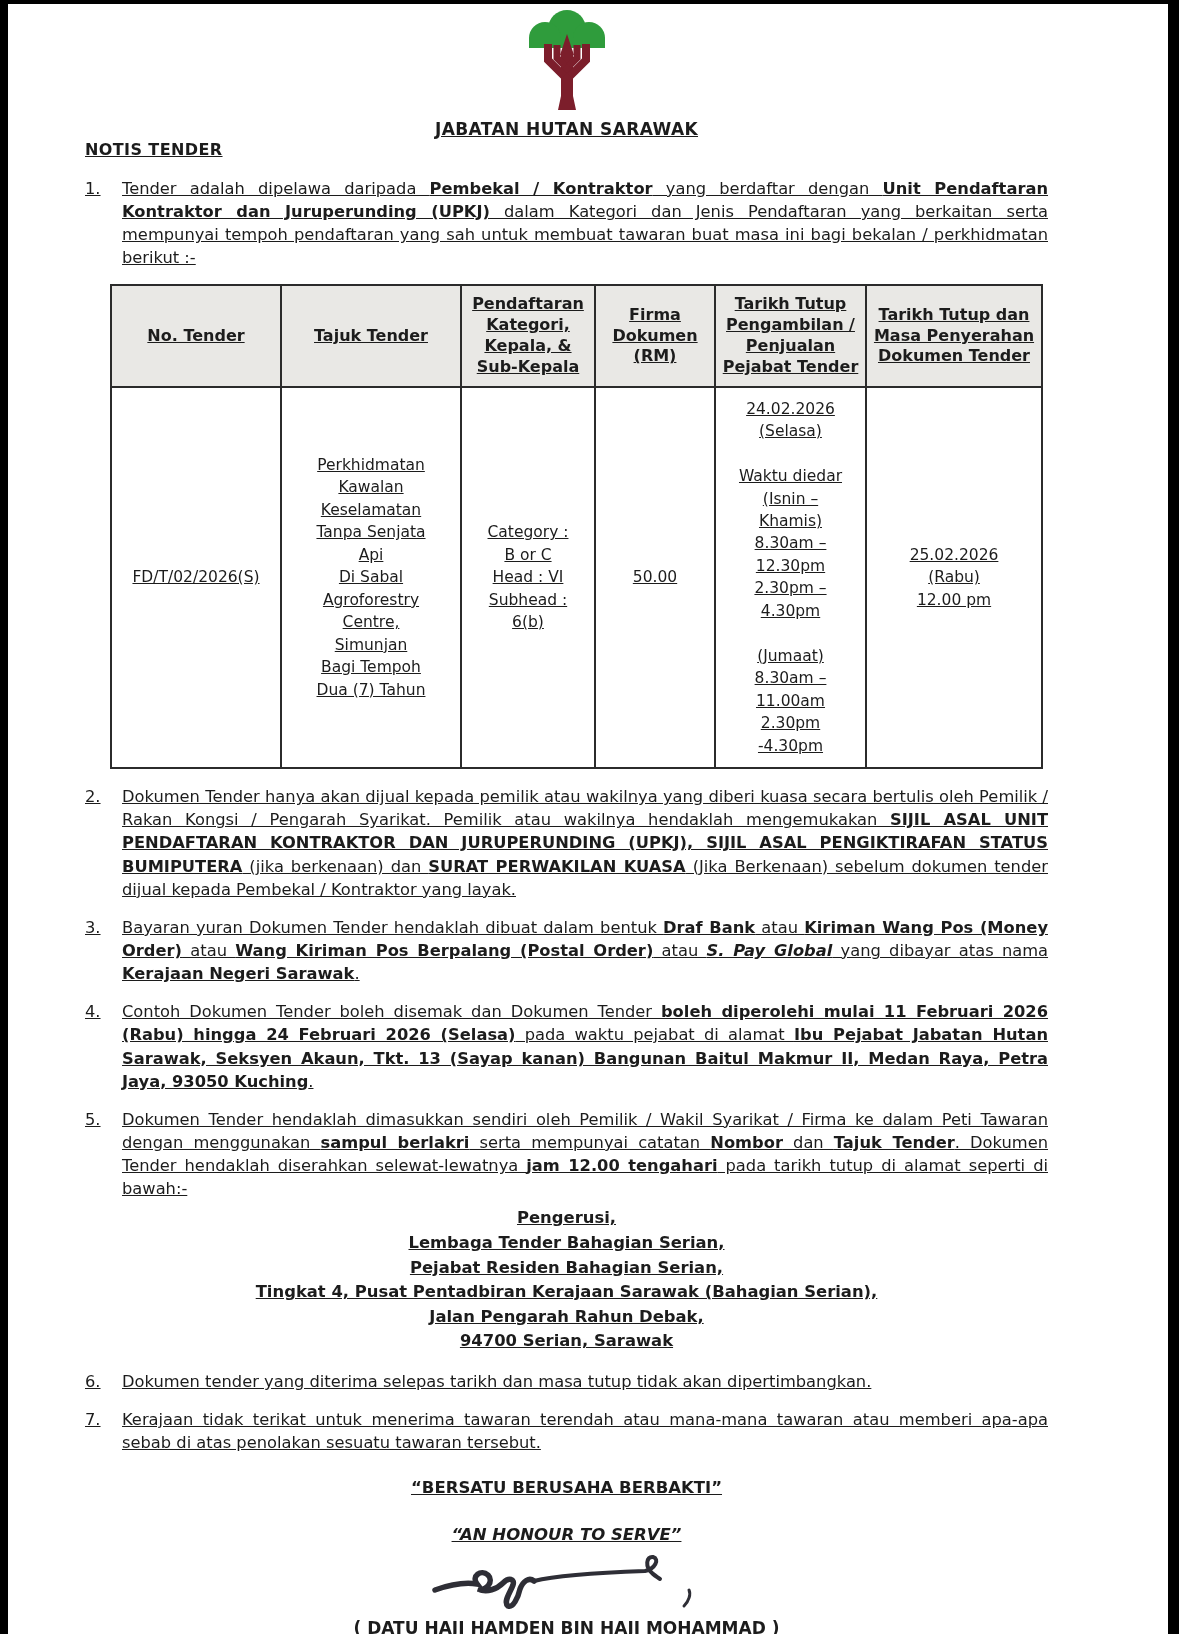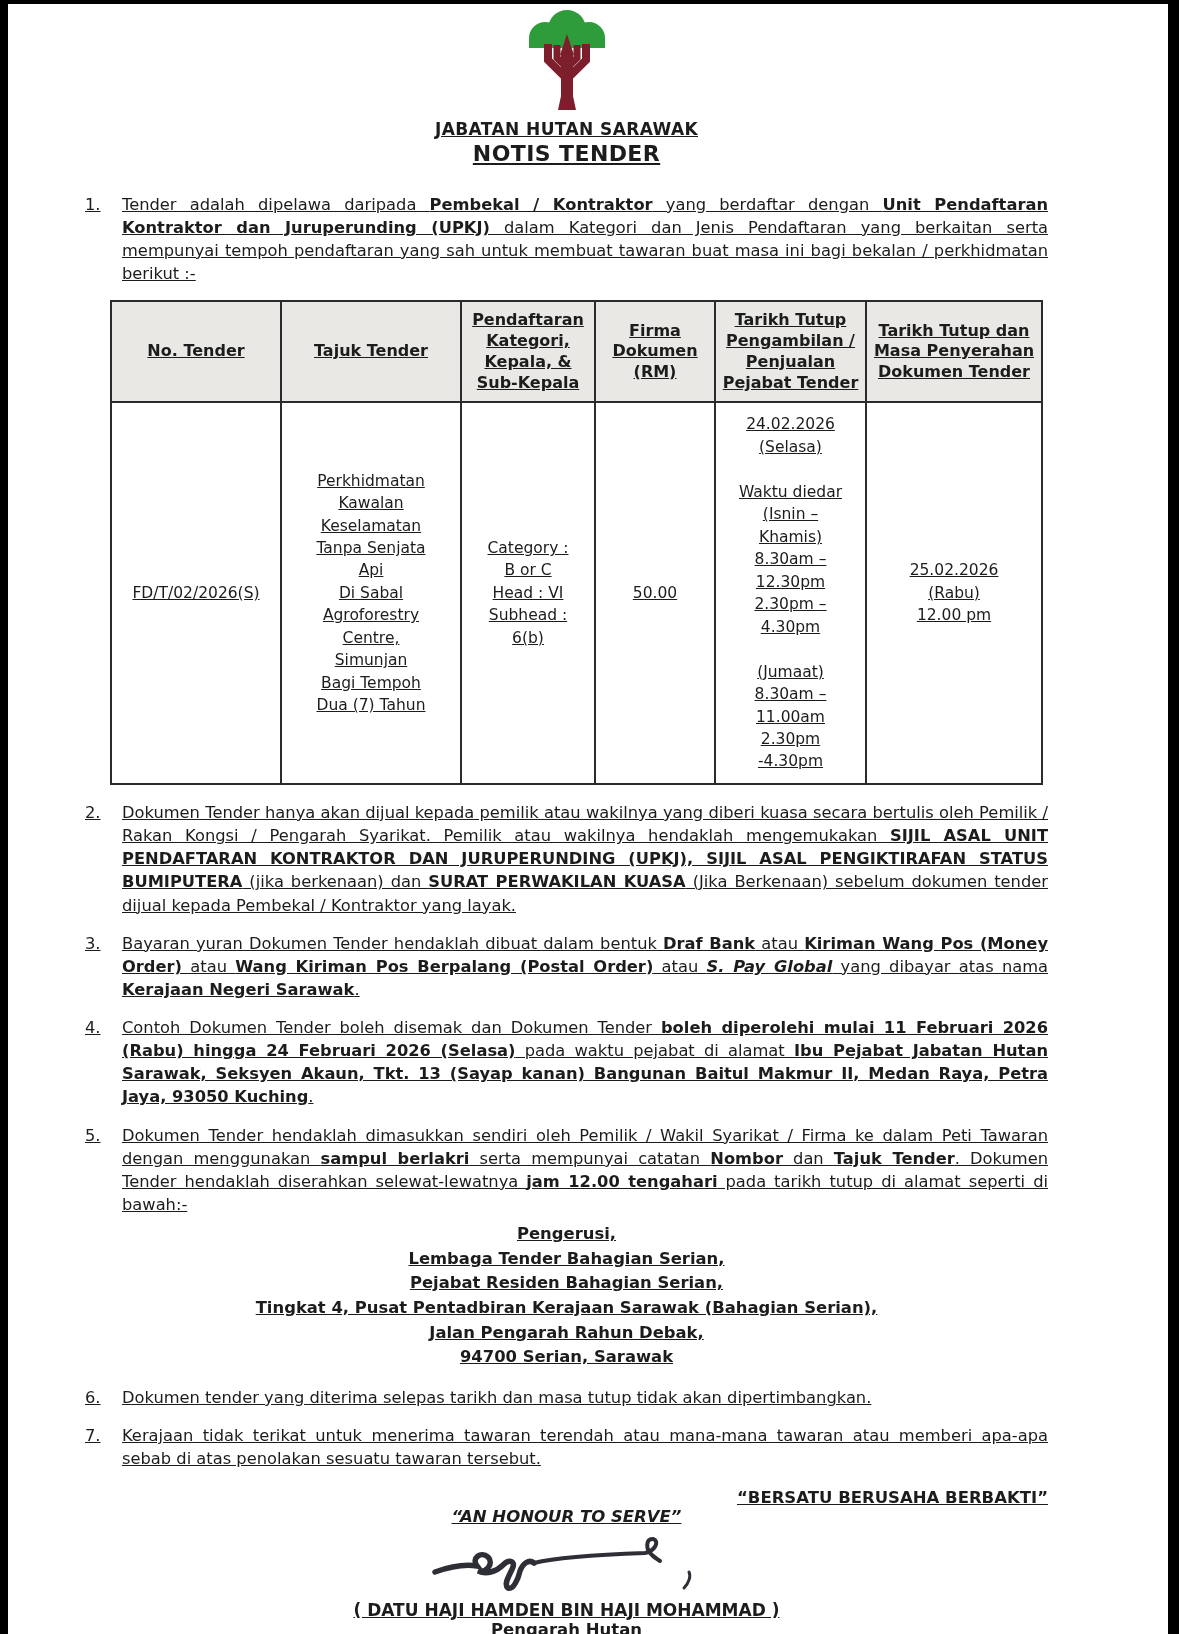"NOTIS TENDER" .doc-title { font-size: 22px -> 16px; margin-bottom: 24px -> 16px; text-align: center -> left }
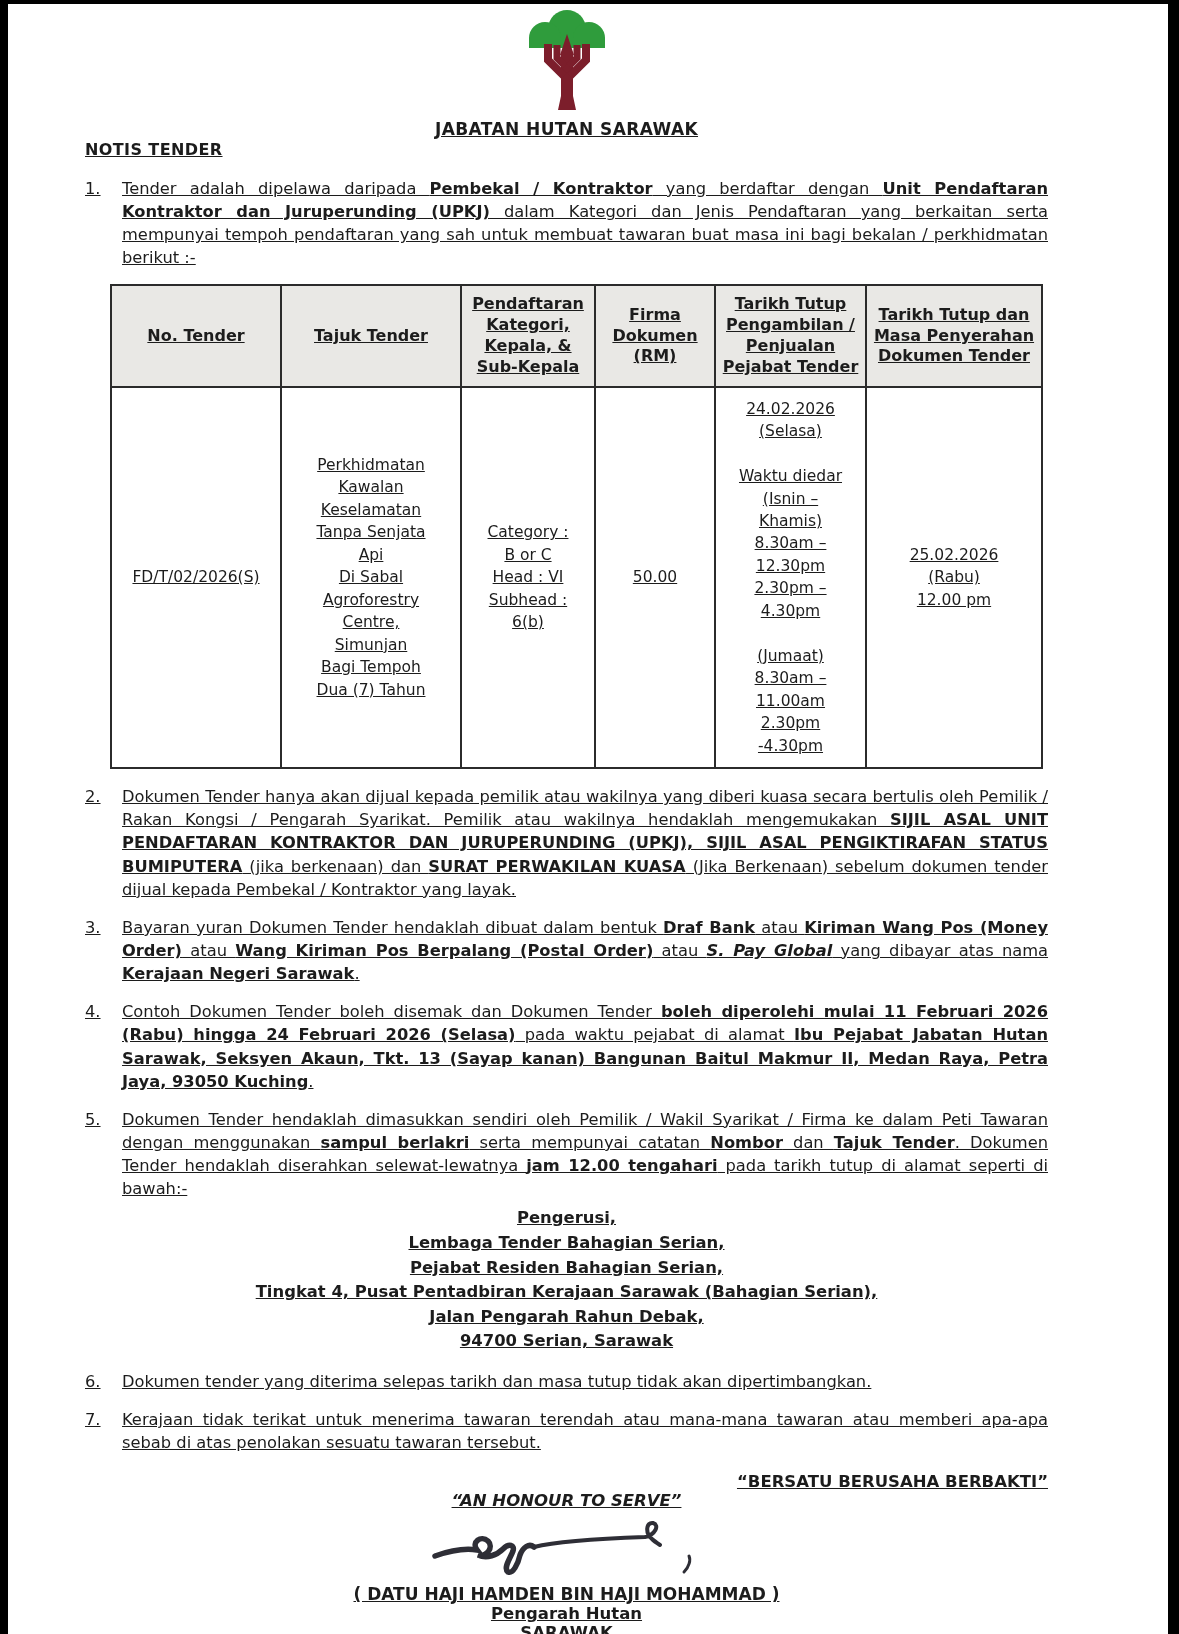"“BERSATU BERUSAHA BERBAKTI”" .slogan1 { margin-top: 18px -> 24px; text-align: right -> center }
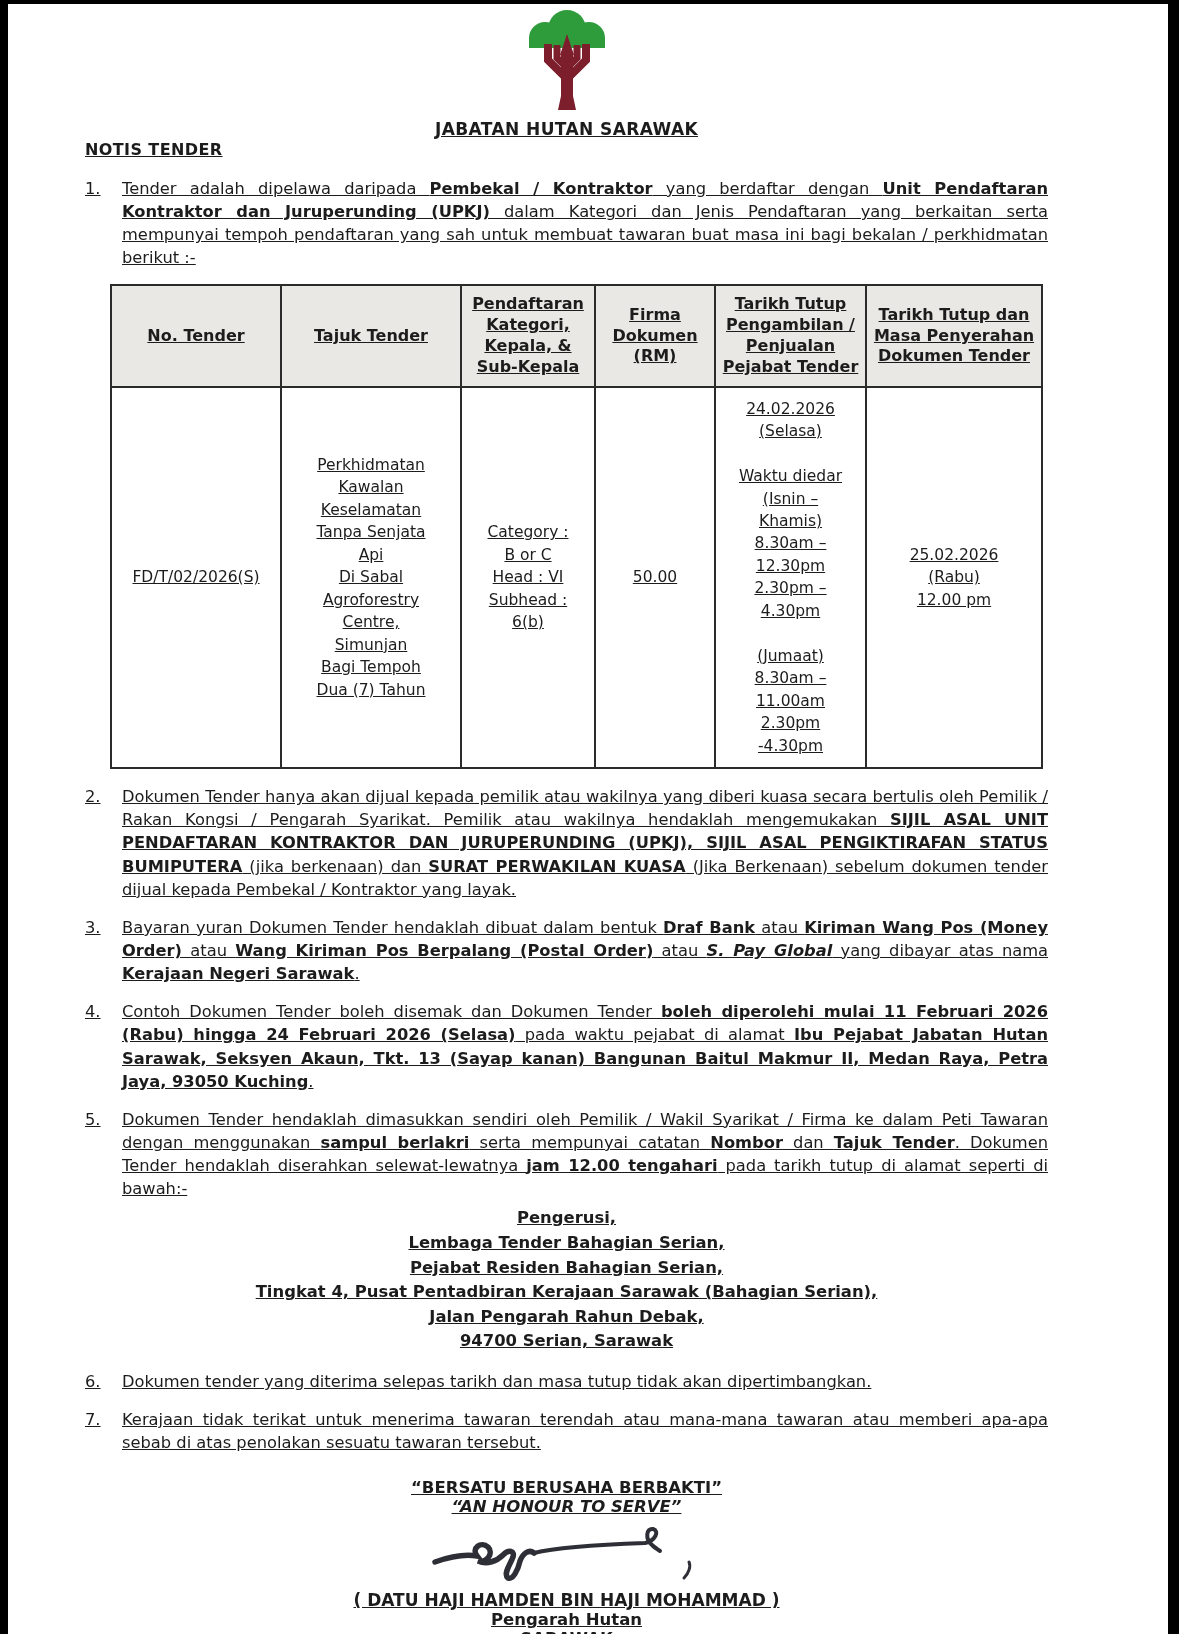"“AN HONOUR TO SERVE”" .slogan2 { margin-top: none -> 28px }
